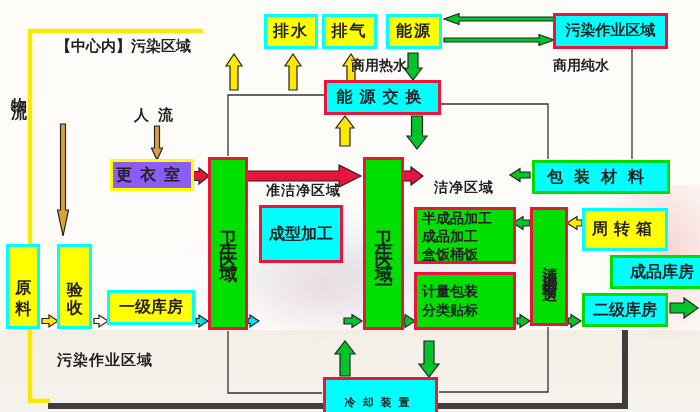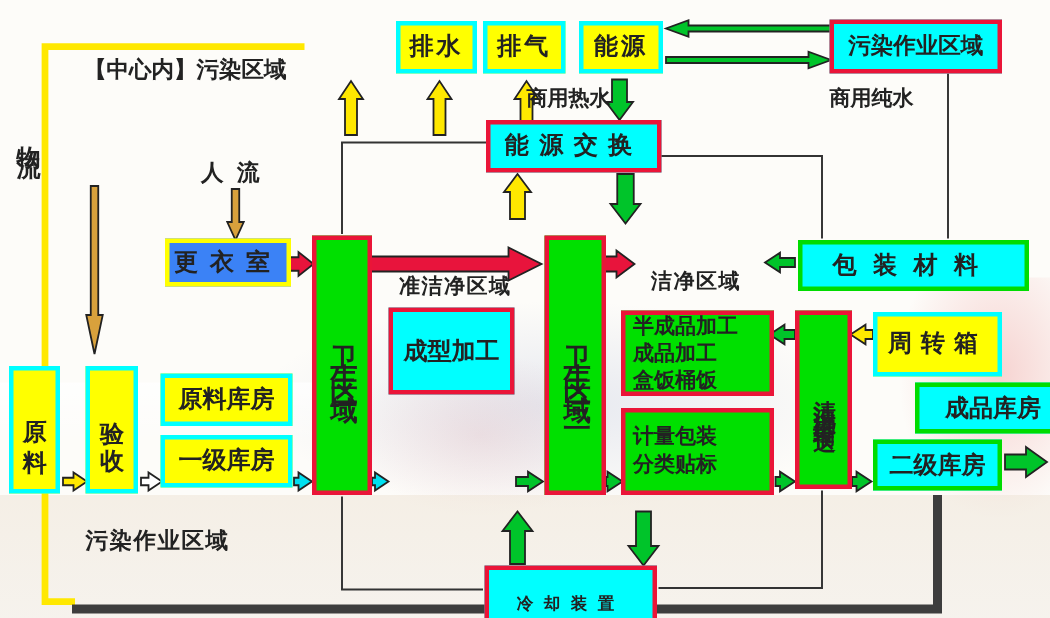"更衣室" .b-cy { background: #3b82f6 -> #8b5cf6 }
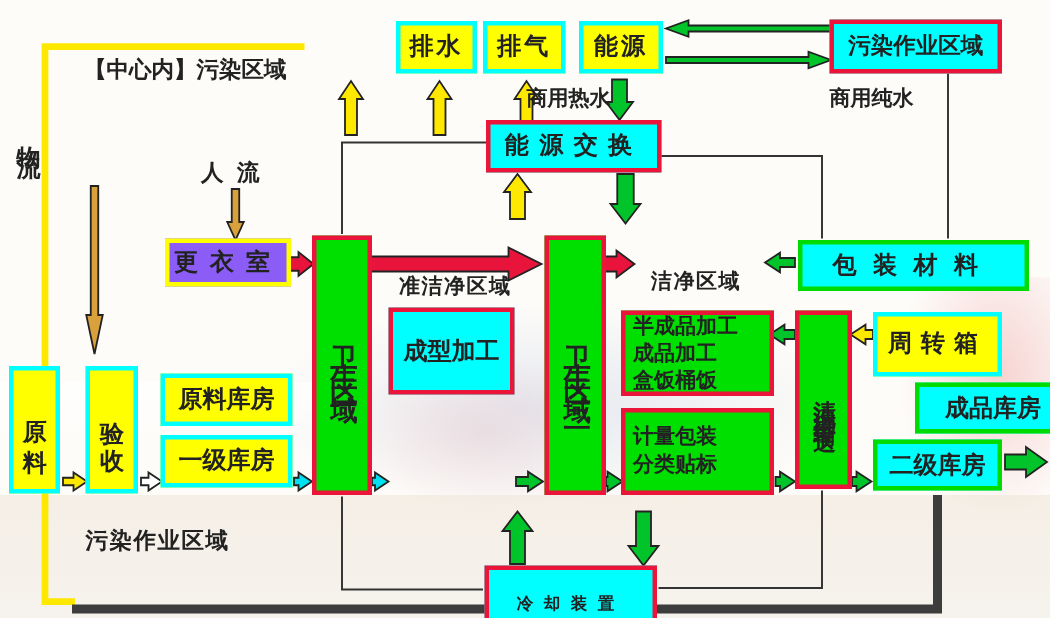"包装材料" div.box { width: 154px -> 138px }
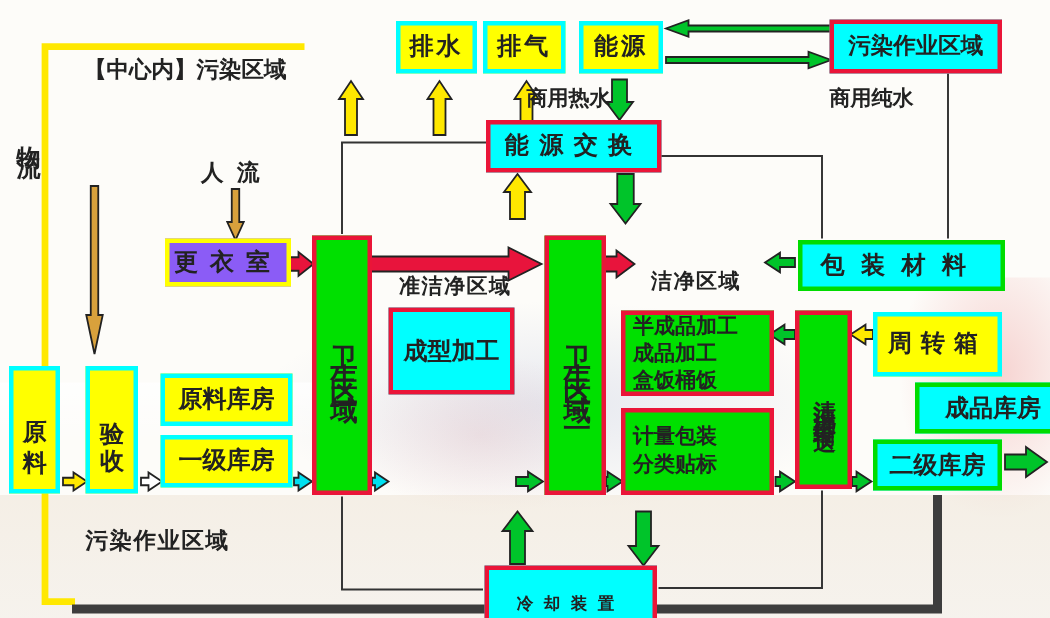"原料库房" div.box { html: <div>原料库房</div> -> none }
